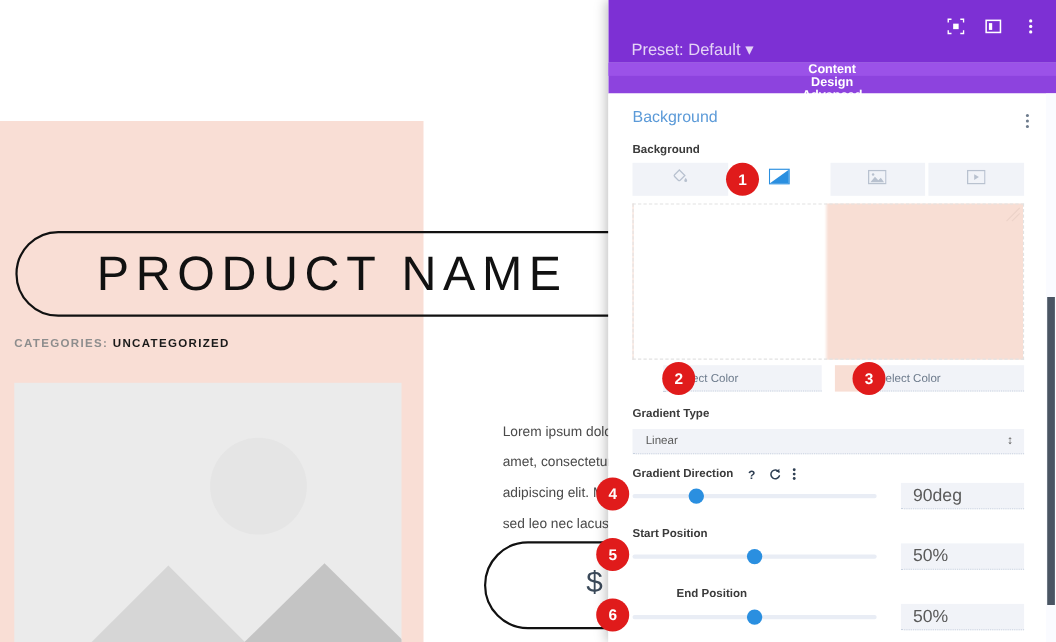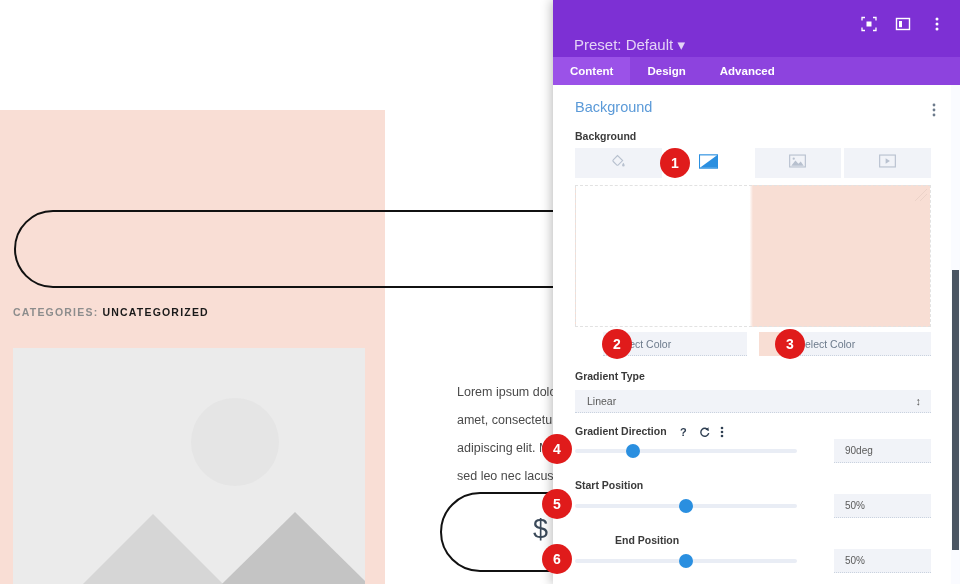"Content" .tabs { flex-direction: none -> column }
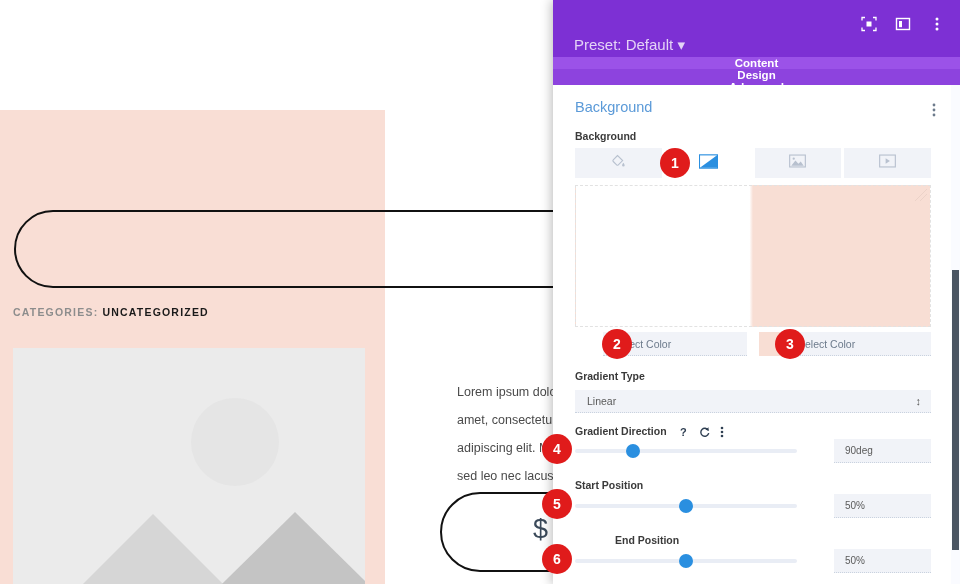"PRODUCT NAME" div.title-text { html: none -> <div>PRODUCT NAME</div> }
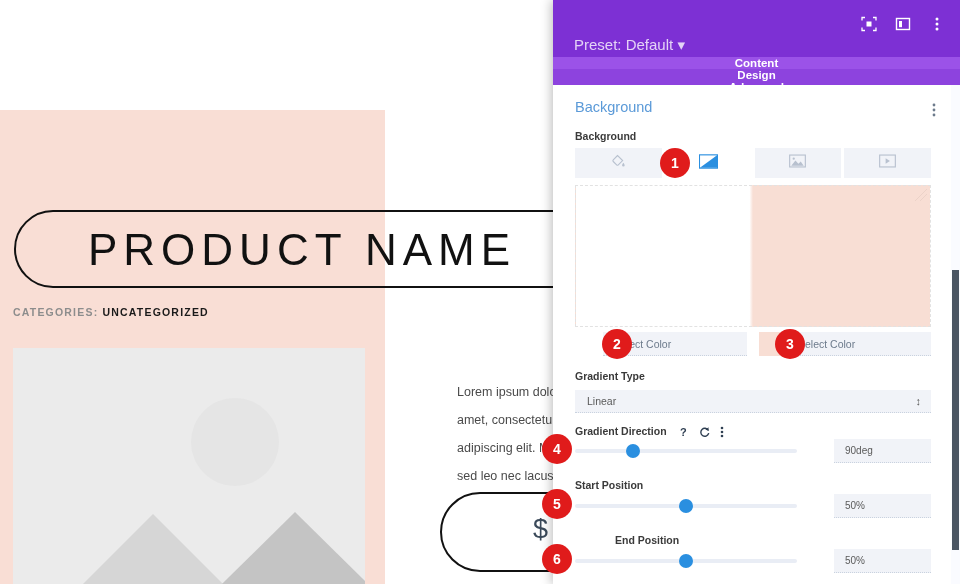"90deg" .num-box { font-size: 10px -> 16px; width: 97px -> 112px }
